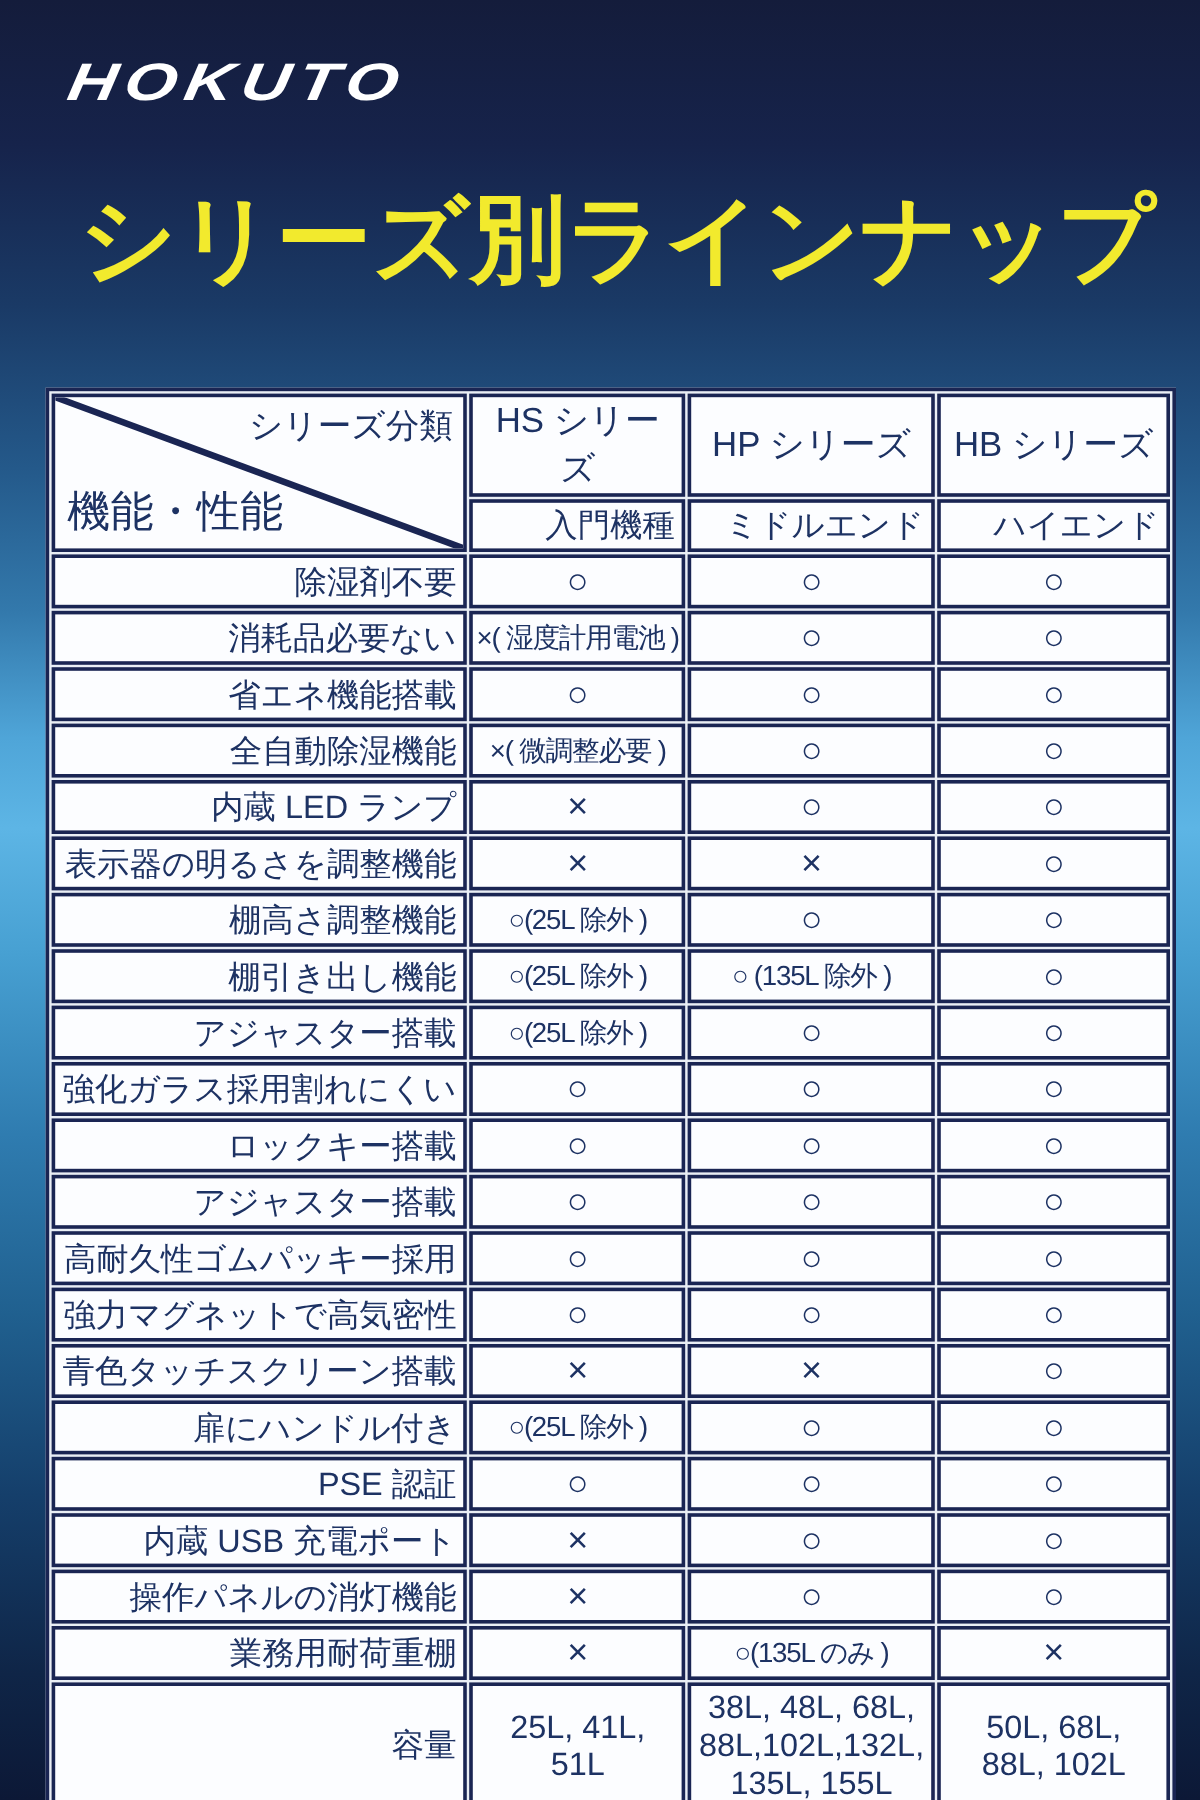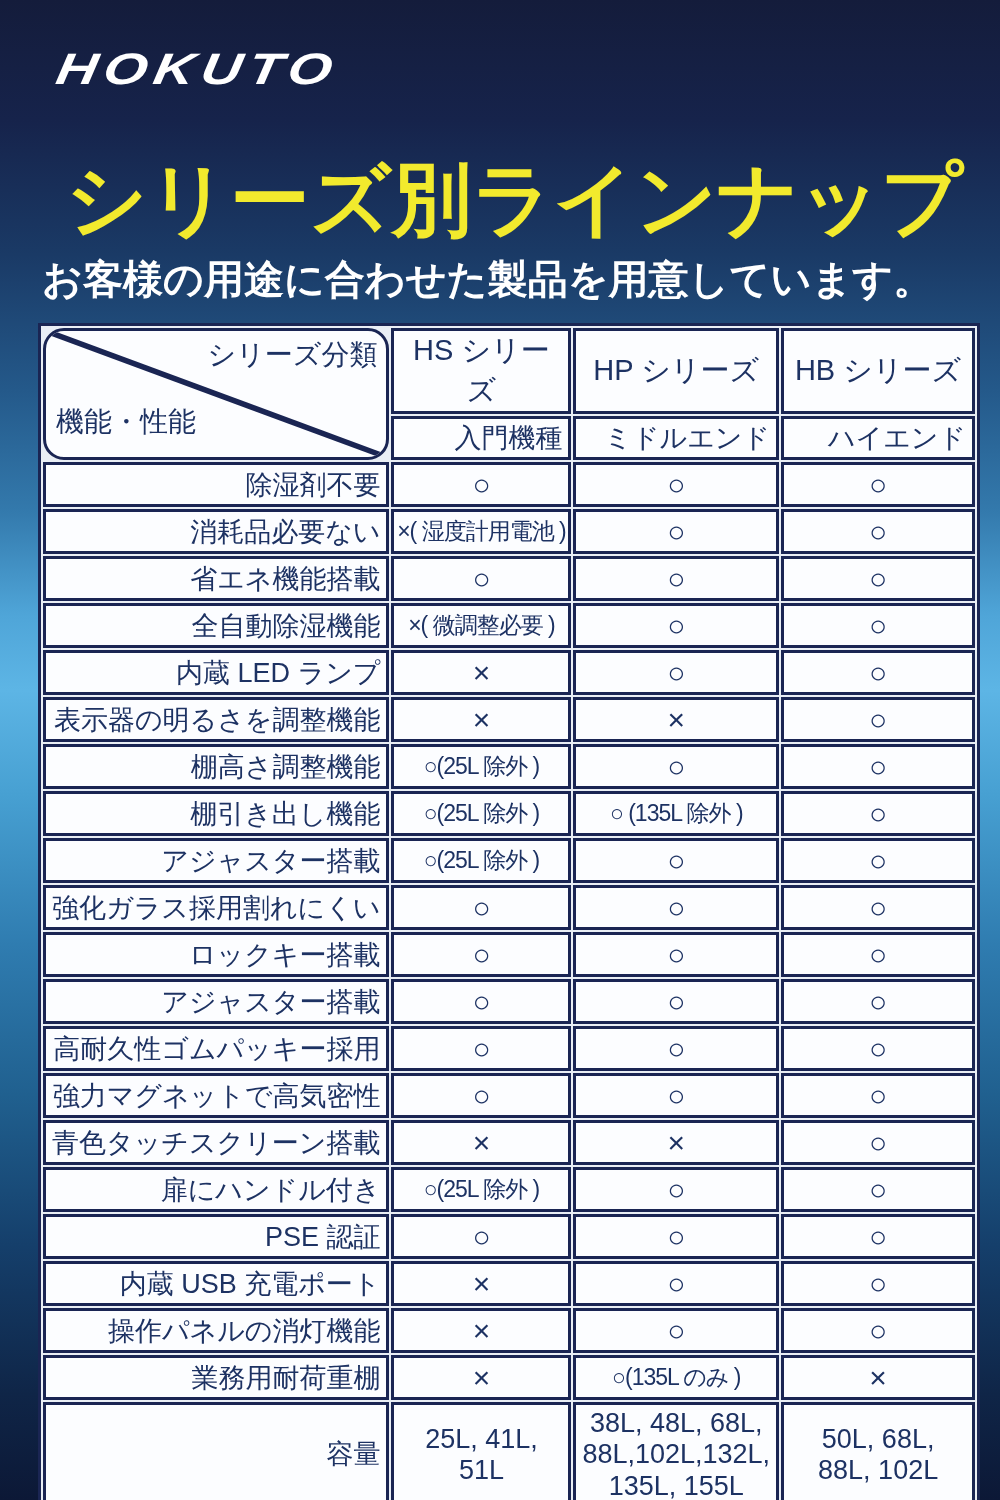"お客様の用途に合わせた製品を用意しています。" p.subtitle { html: <p>お客様の用途に合わせた製品を用意しています。</p> -> none }
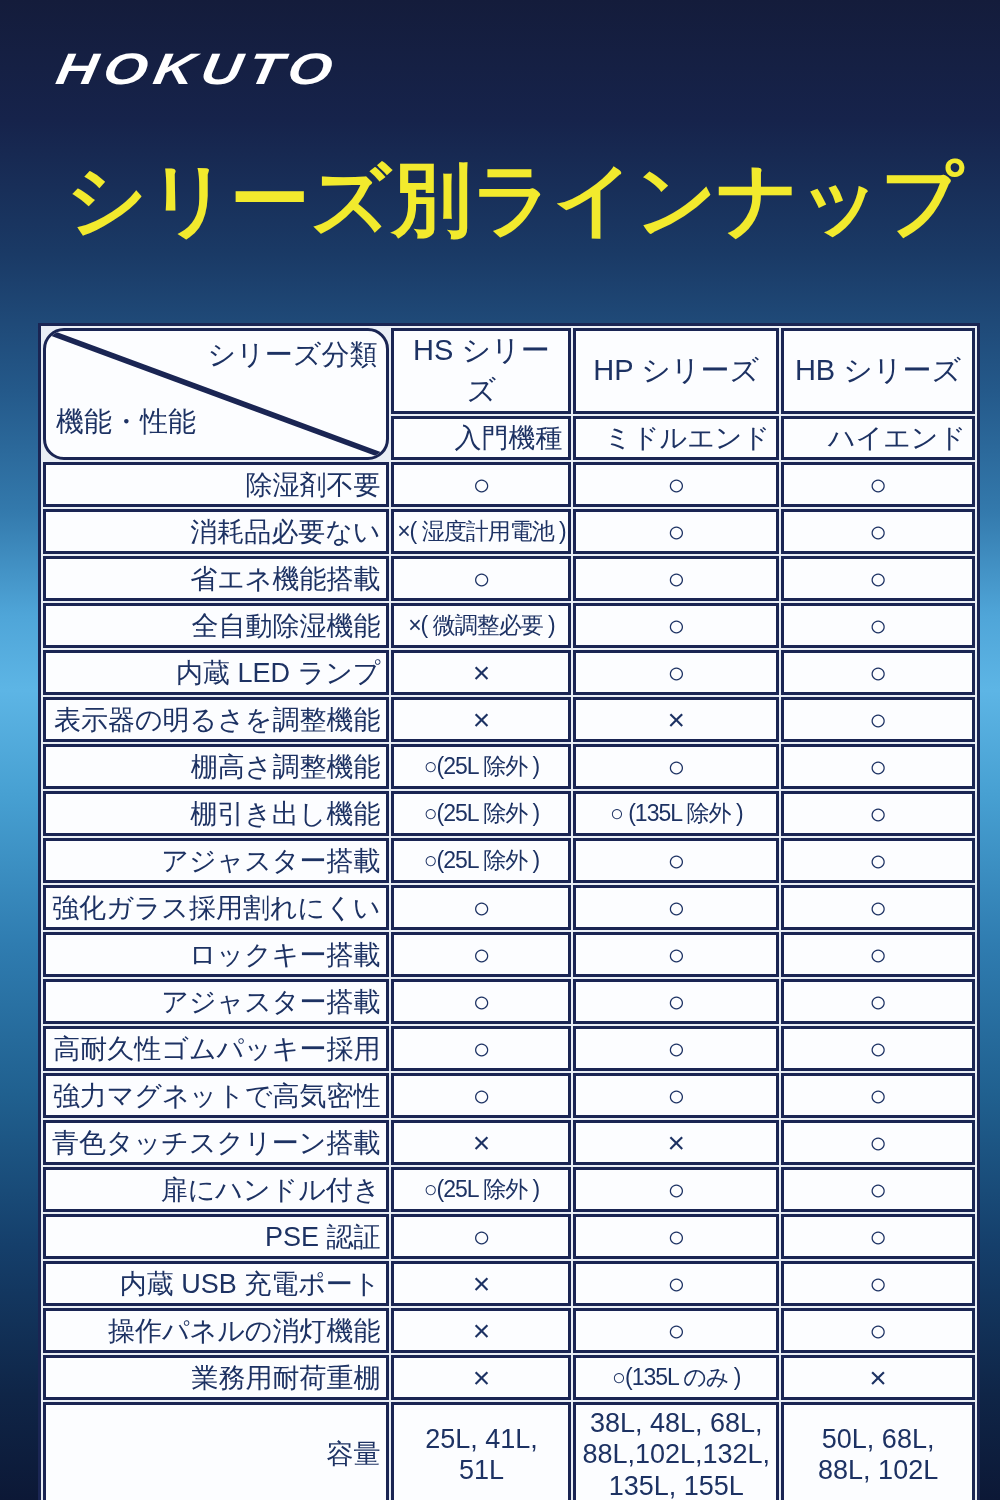"シリーズ分類" th.corner { border-radius: 21px -> none }
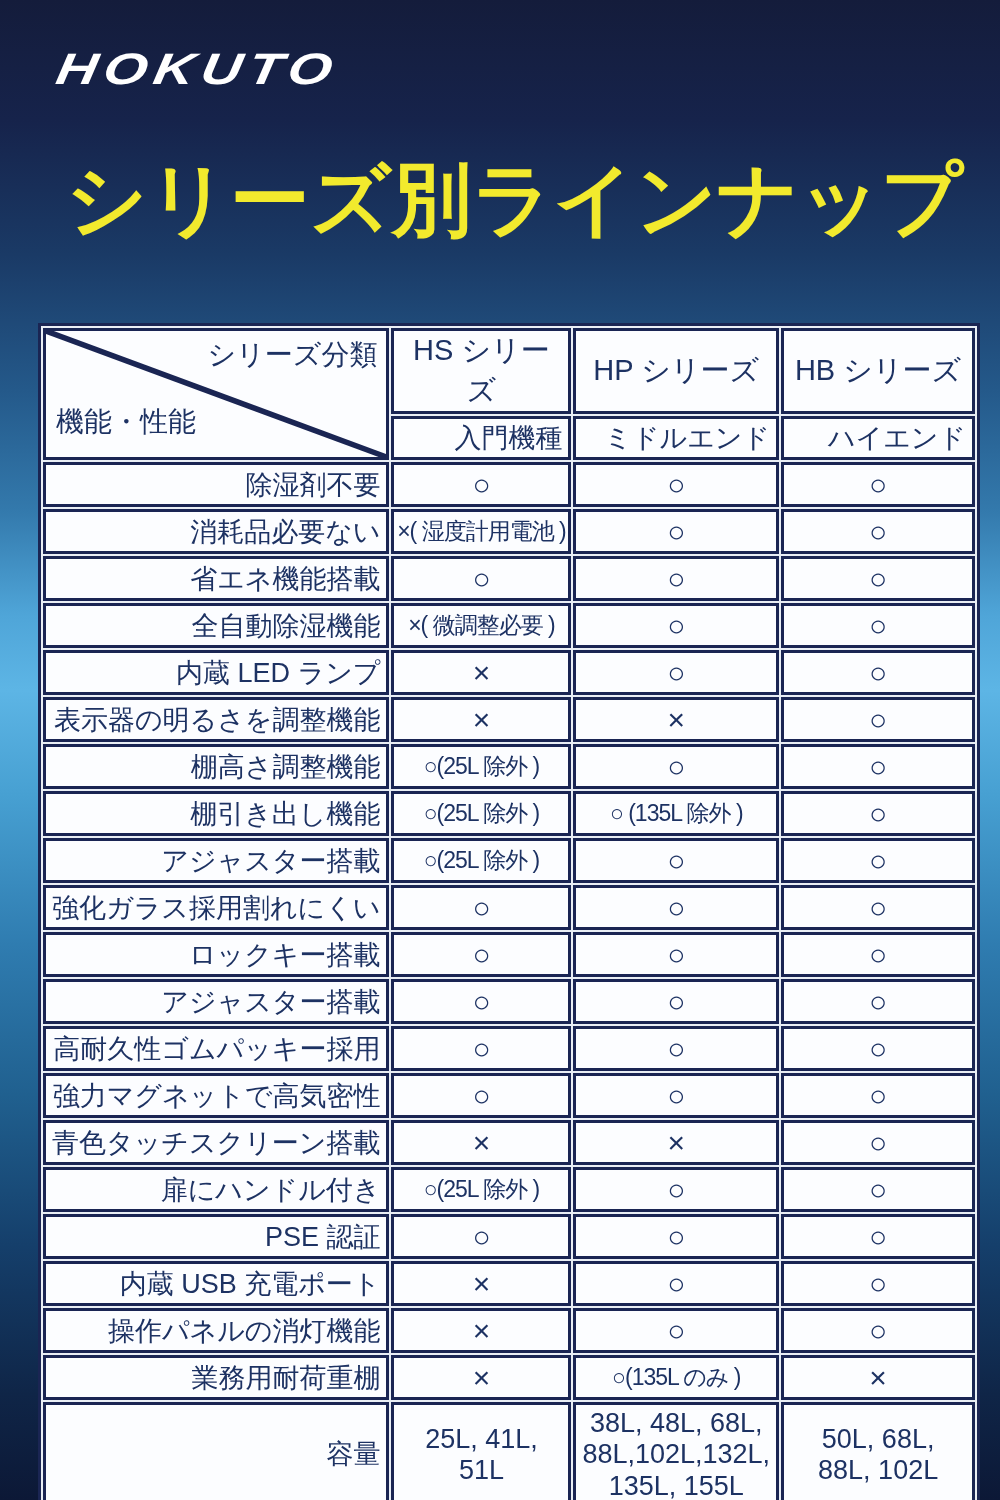"機能・性能" .corner-bl { bottom: 16px -> 6px; font-size: 28px -> 36px }
